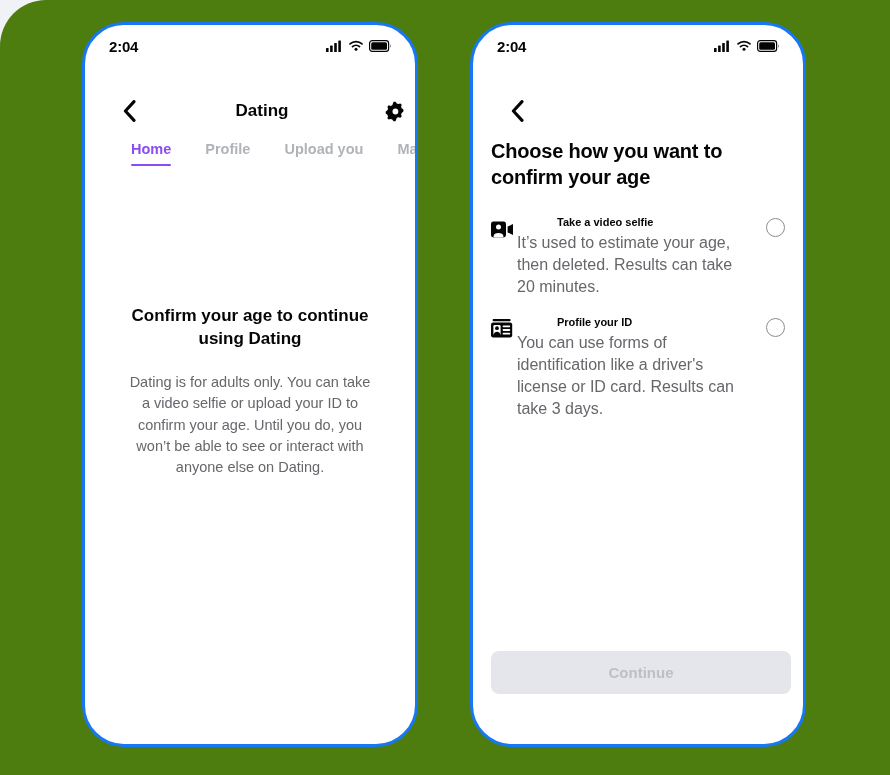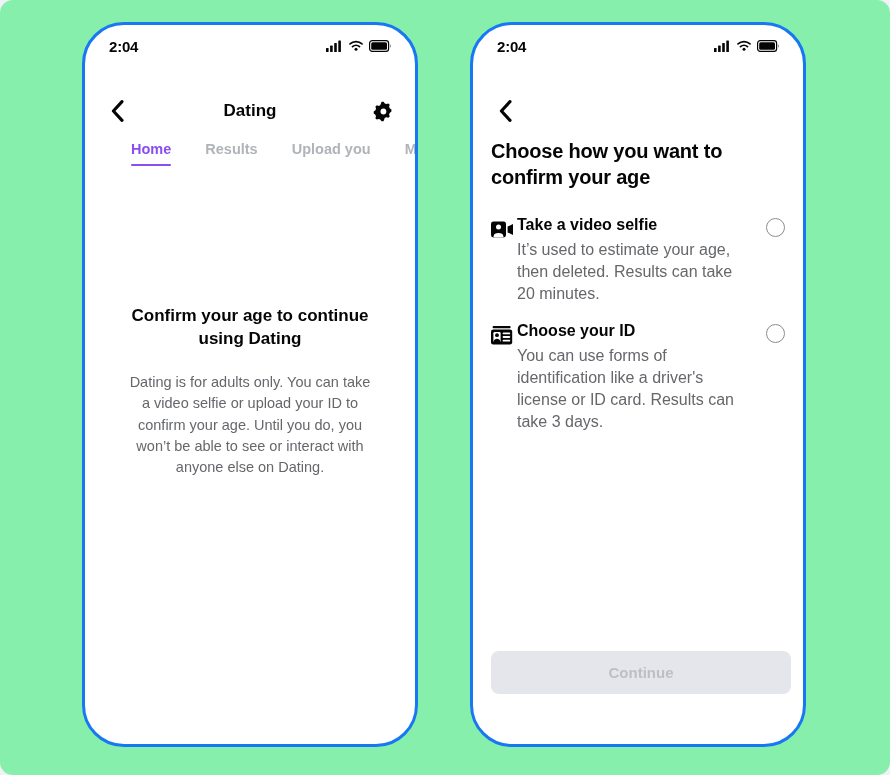"2:04" #page-root { background: #86efac -> #4d7c0f; border-radius: 13px -> none }
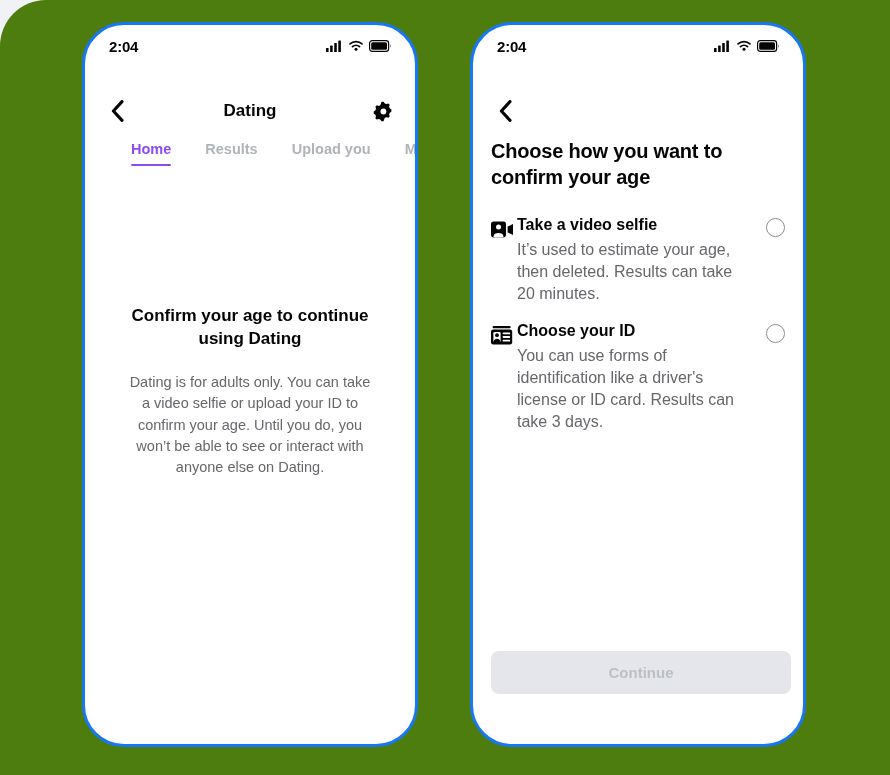"Dating" .navbar { left: 0 -> 12px }
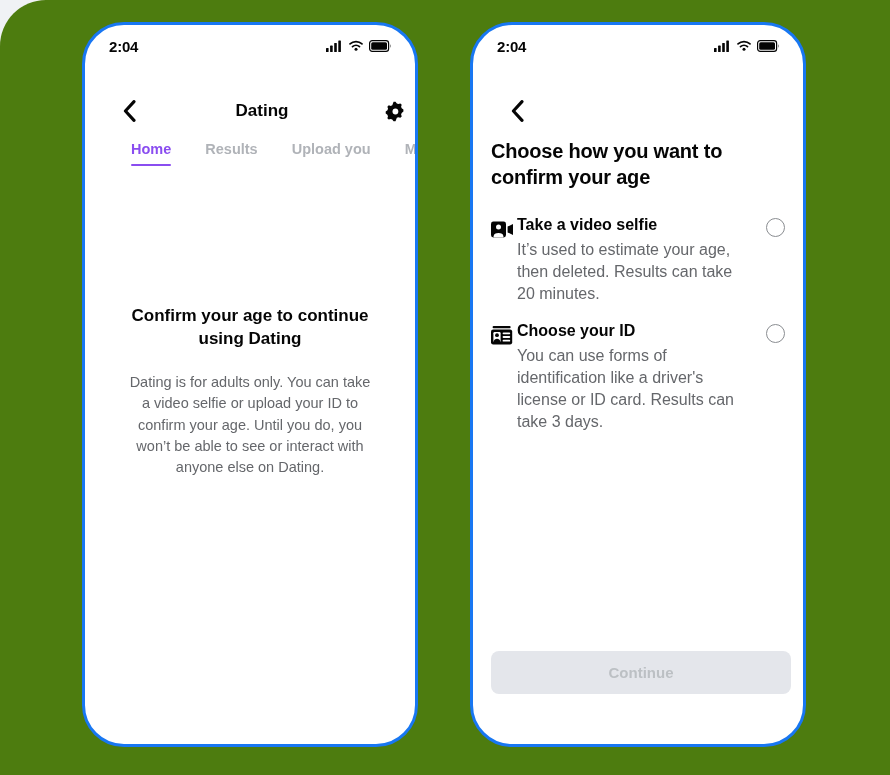"Results" div.tab { text: Results -> Profile }
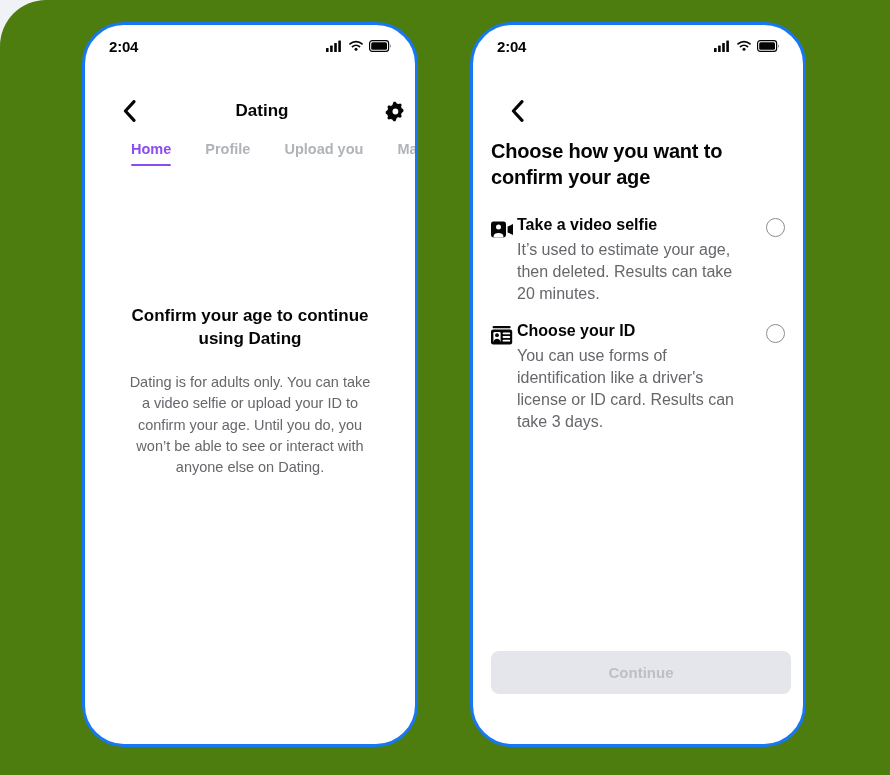"Take a video selfie" .option-title { font-size: 16px -> 11px; margin-left: none -> 40px }
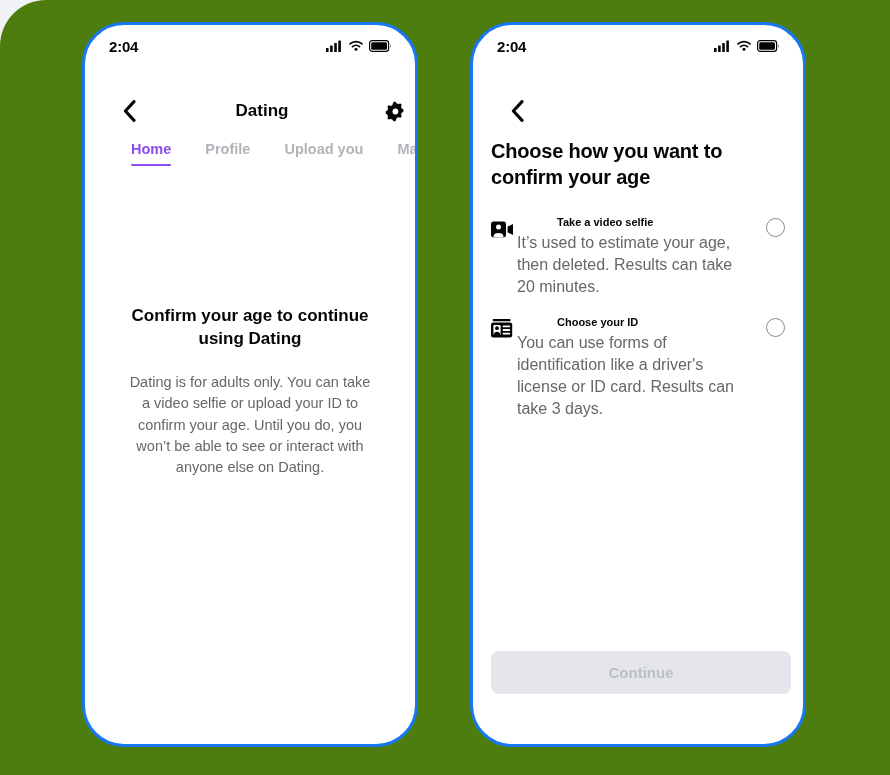"Choose your ID" div.option-title { text: Choose -> Profile }
